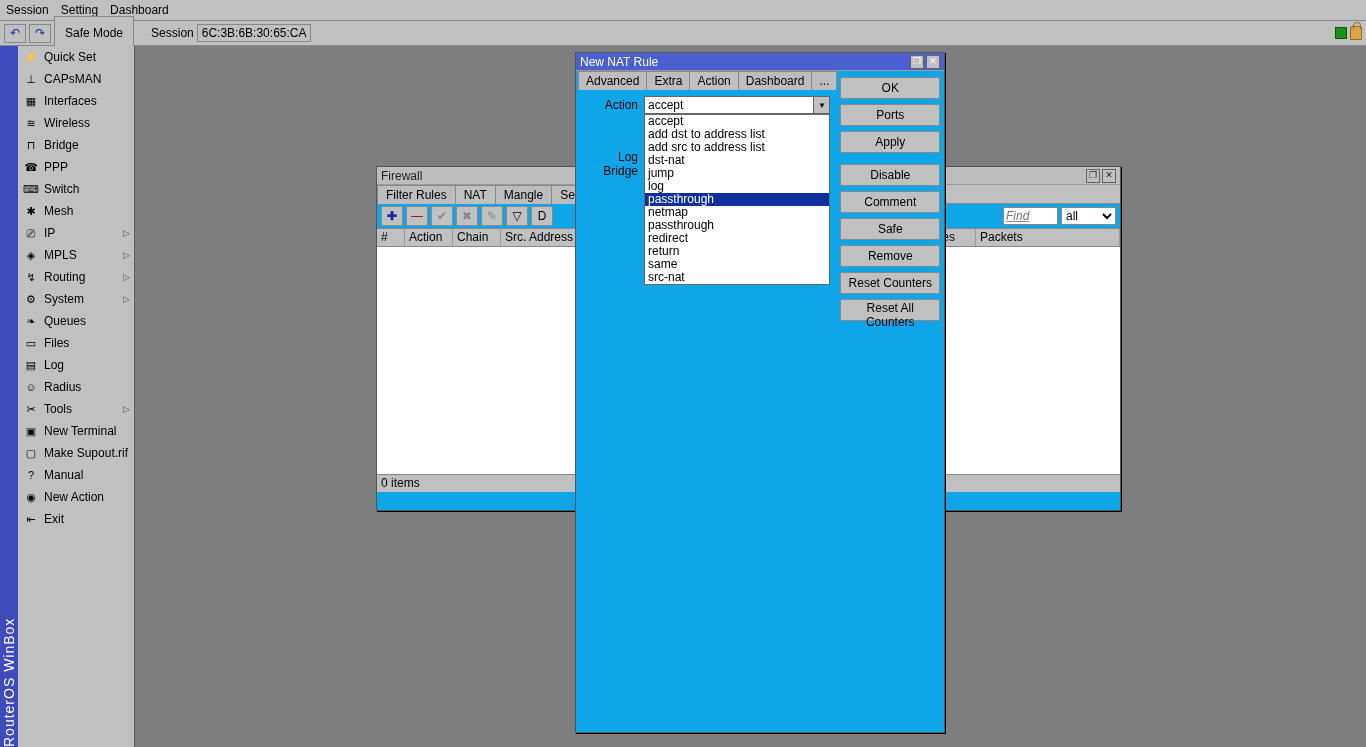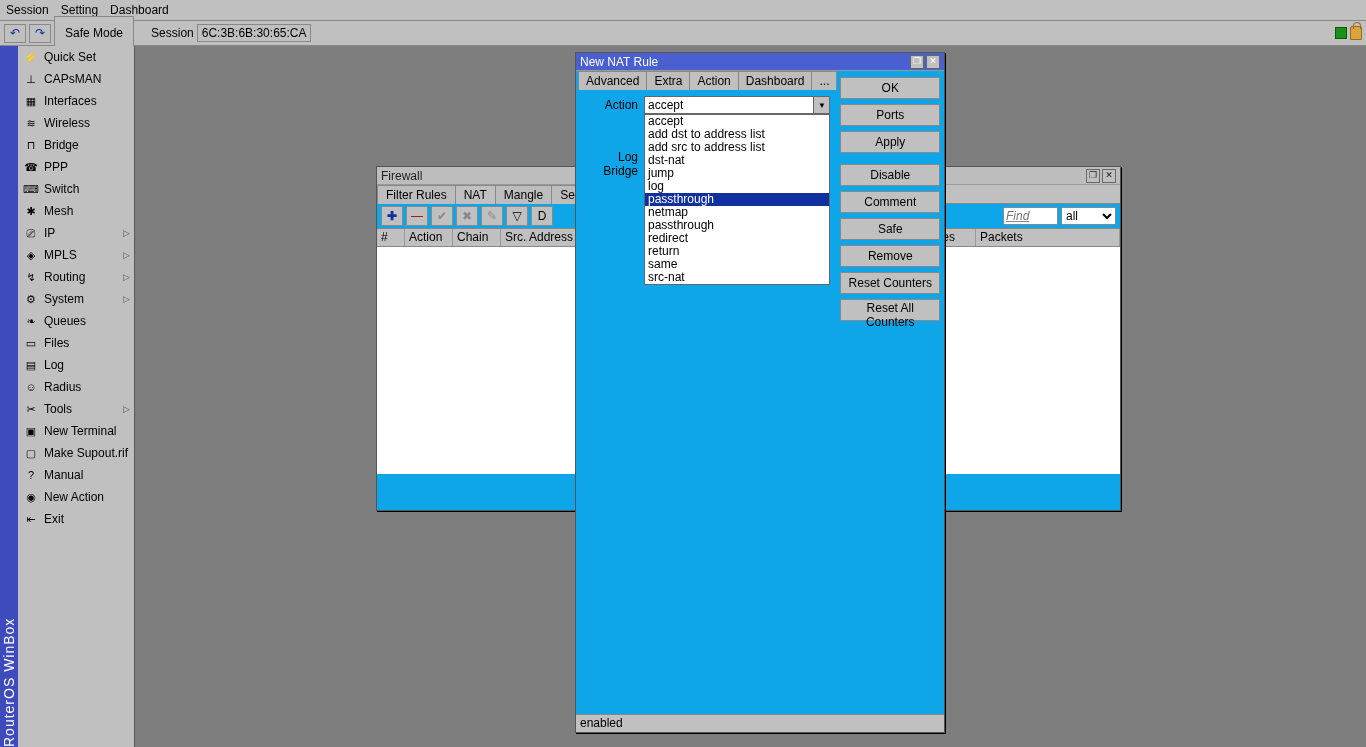"0 items" div.fwstatus { html: none -> <div>0 items</div> }
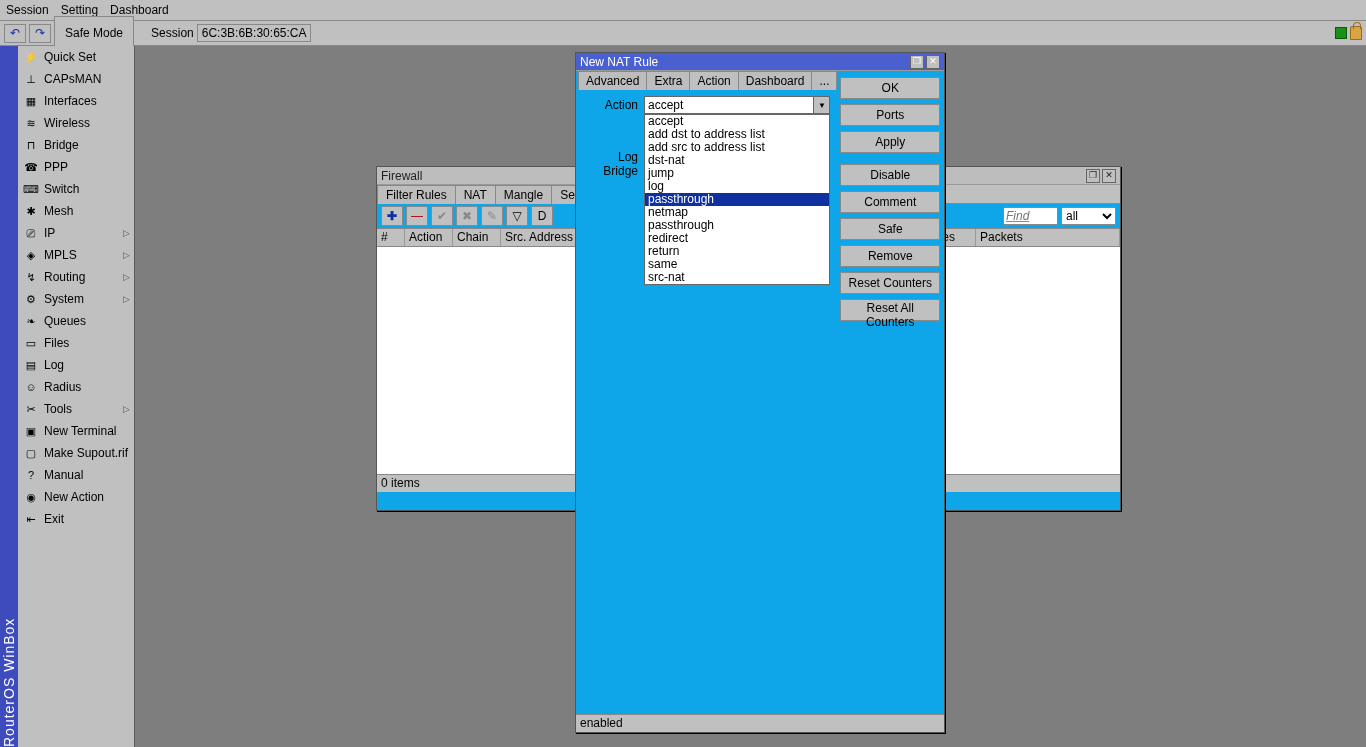"enabled" div.natstatus { html: <div>enabled</div> -> none }
